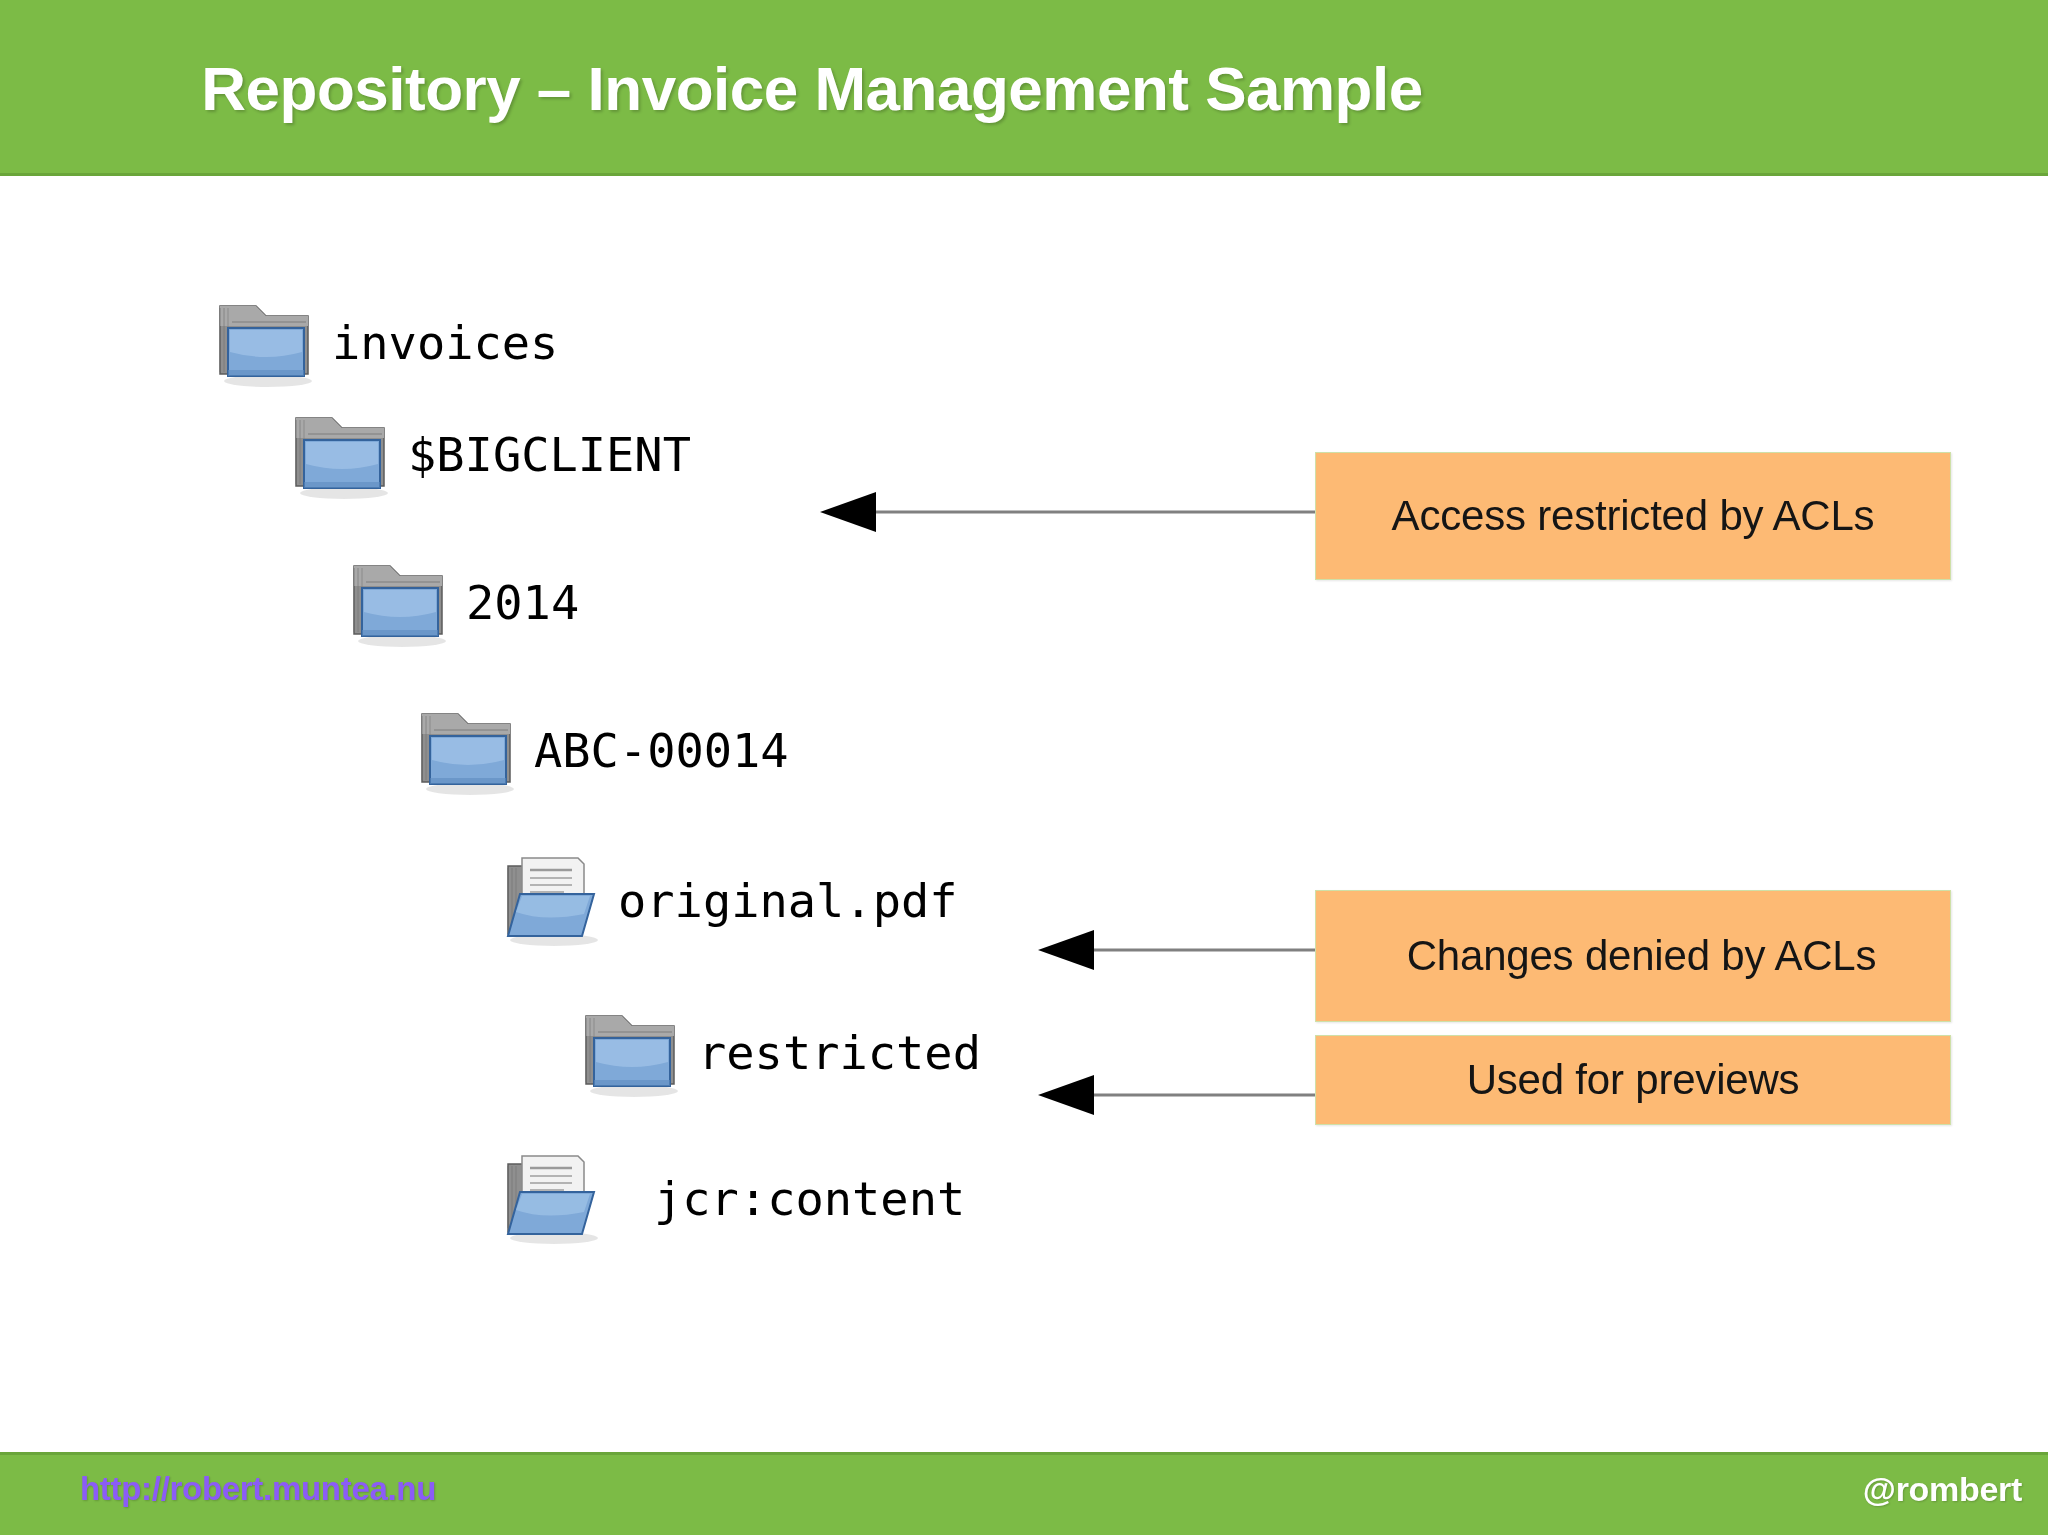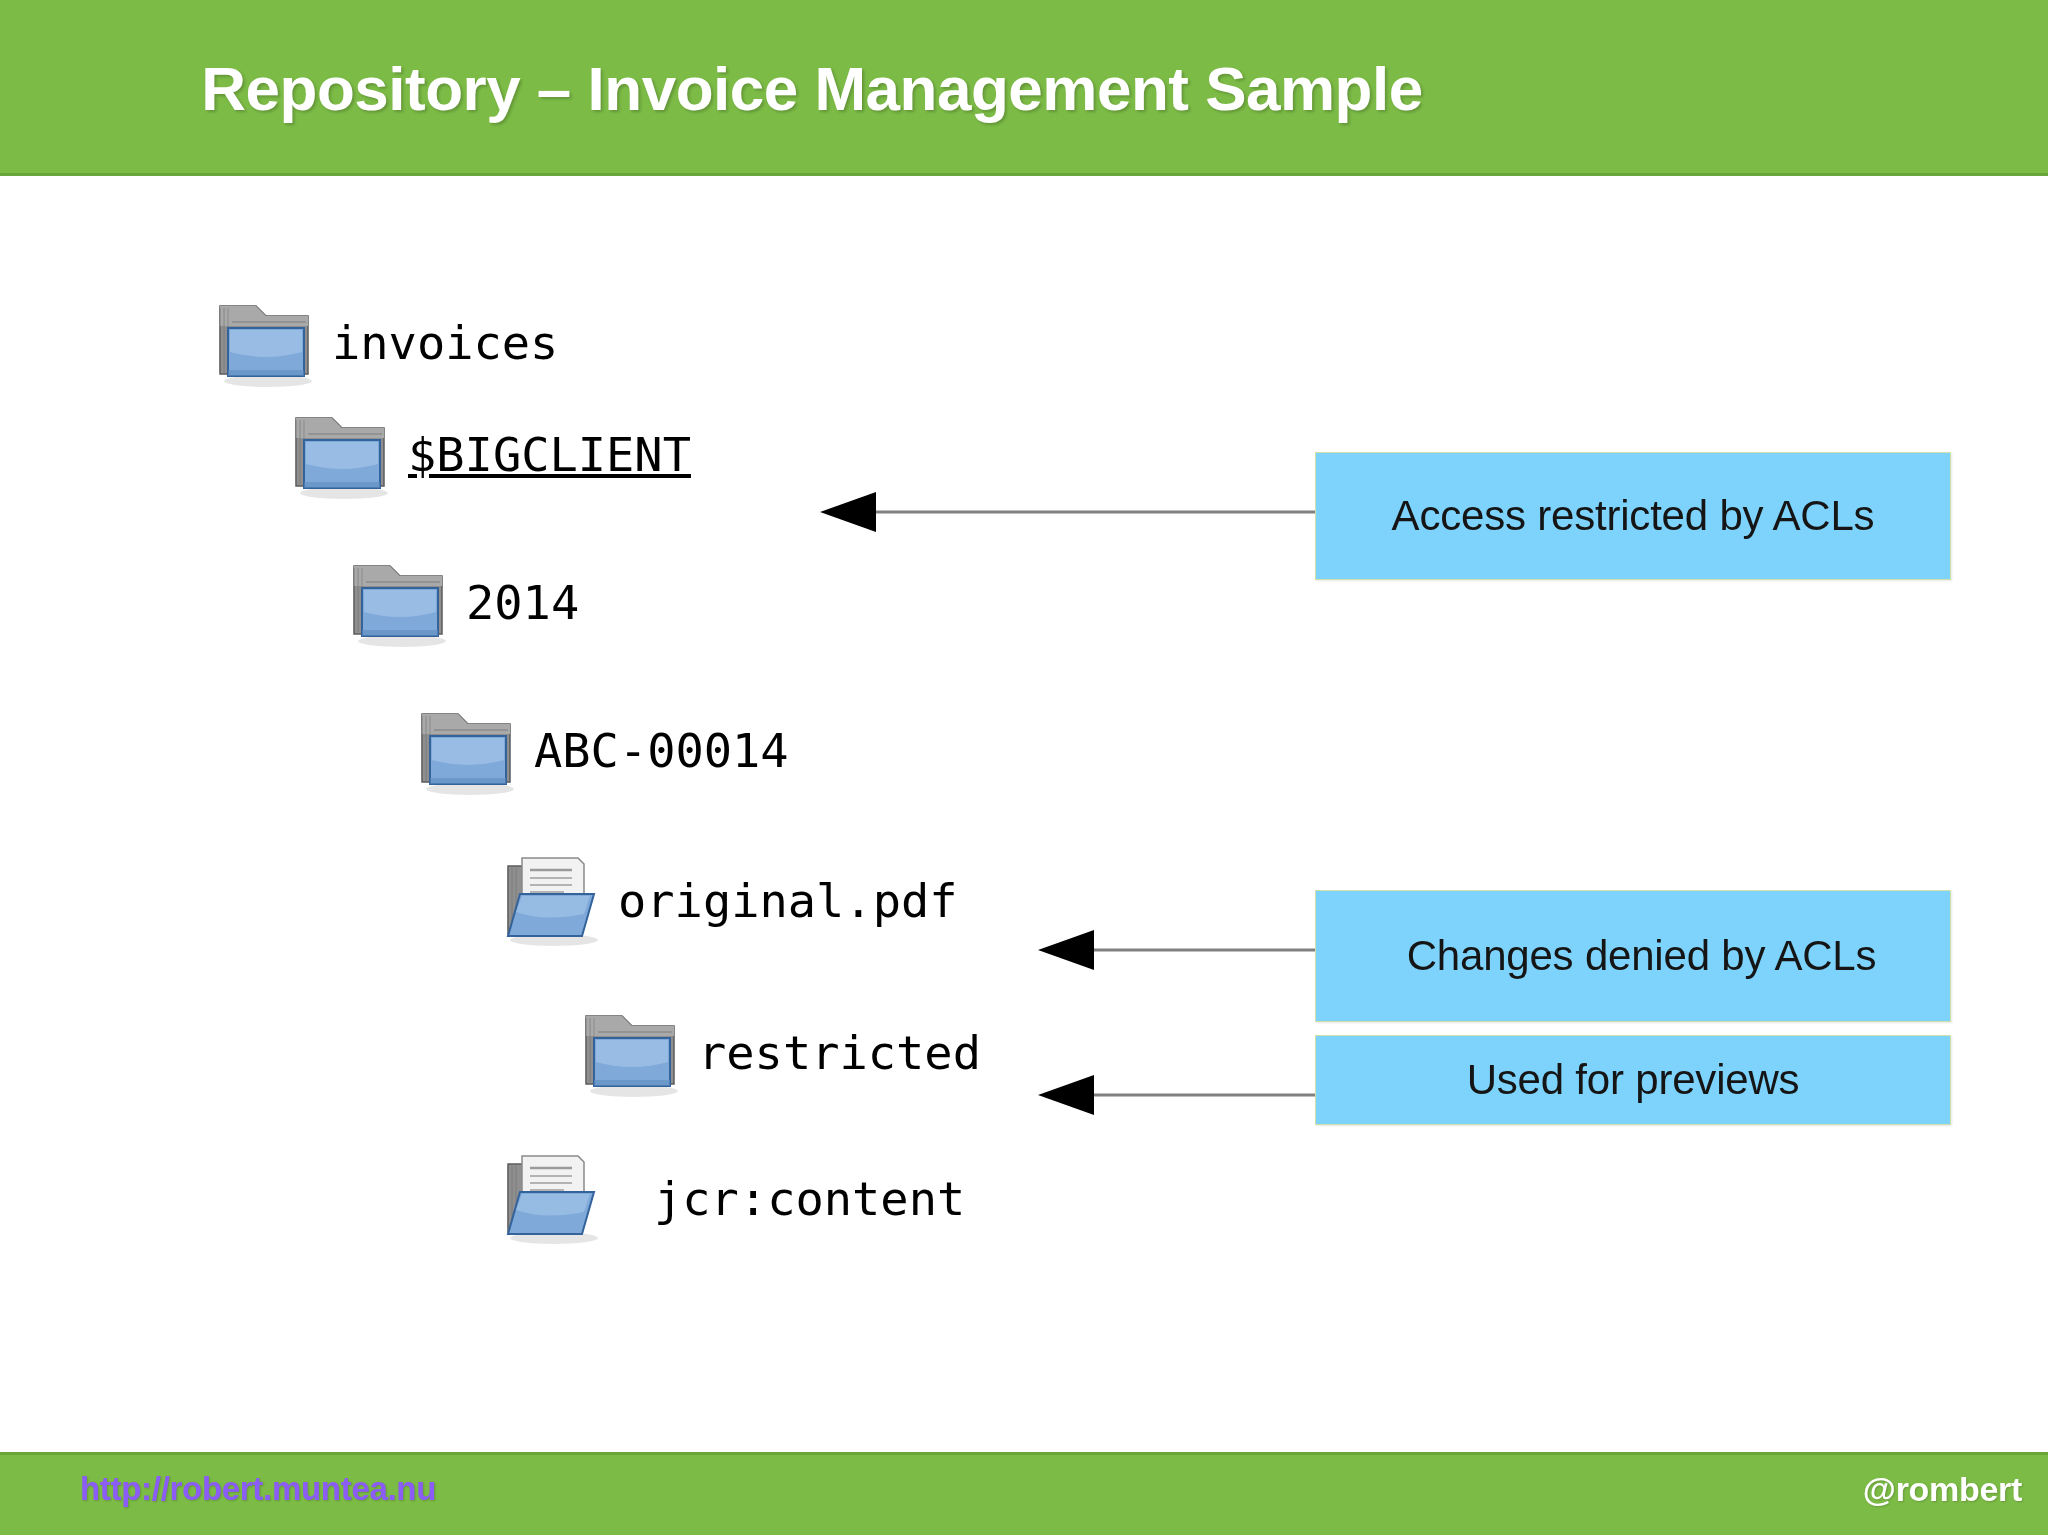"$BIGCLIENT" div.tree-row { text-decoration: underline -> none }
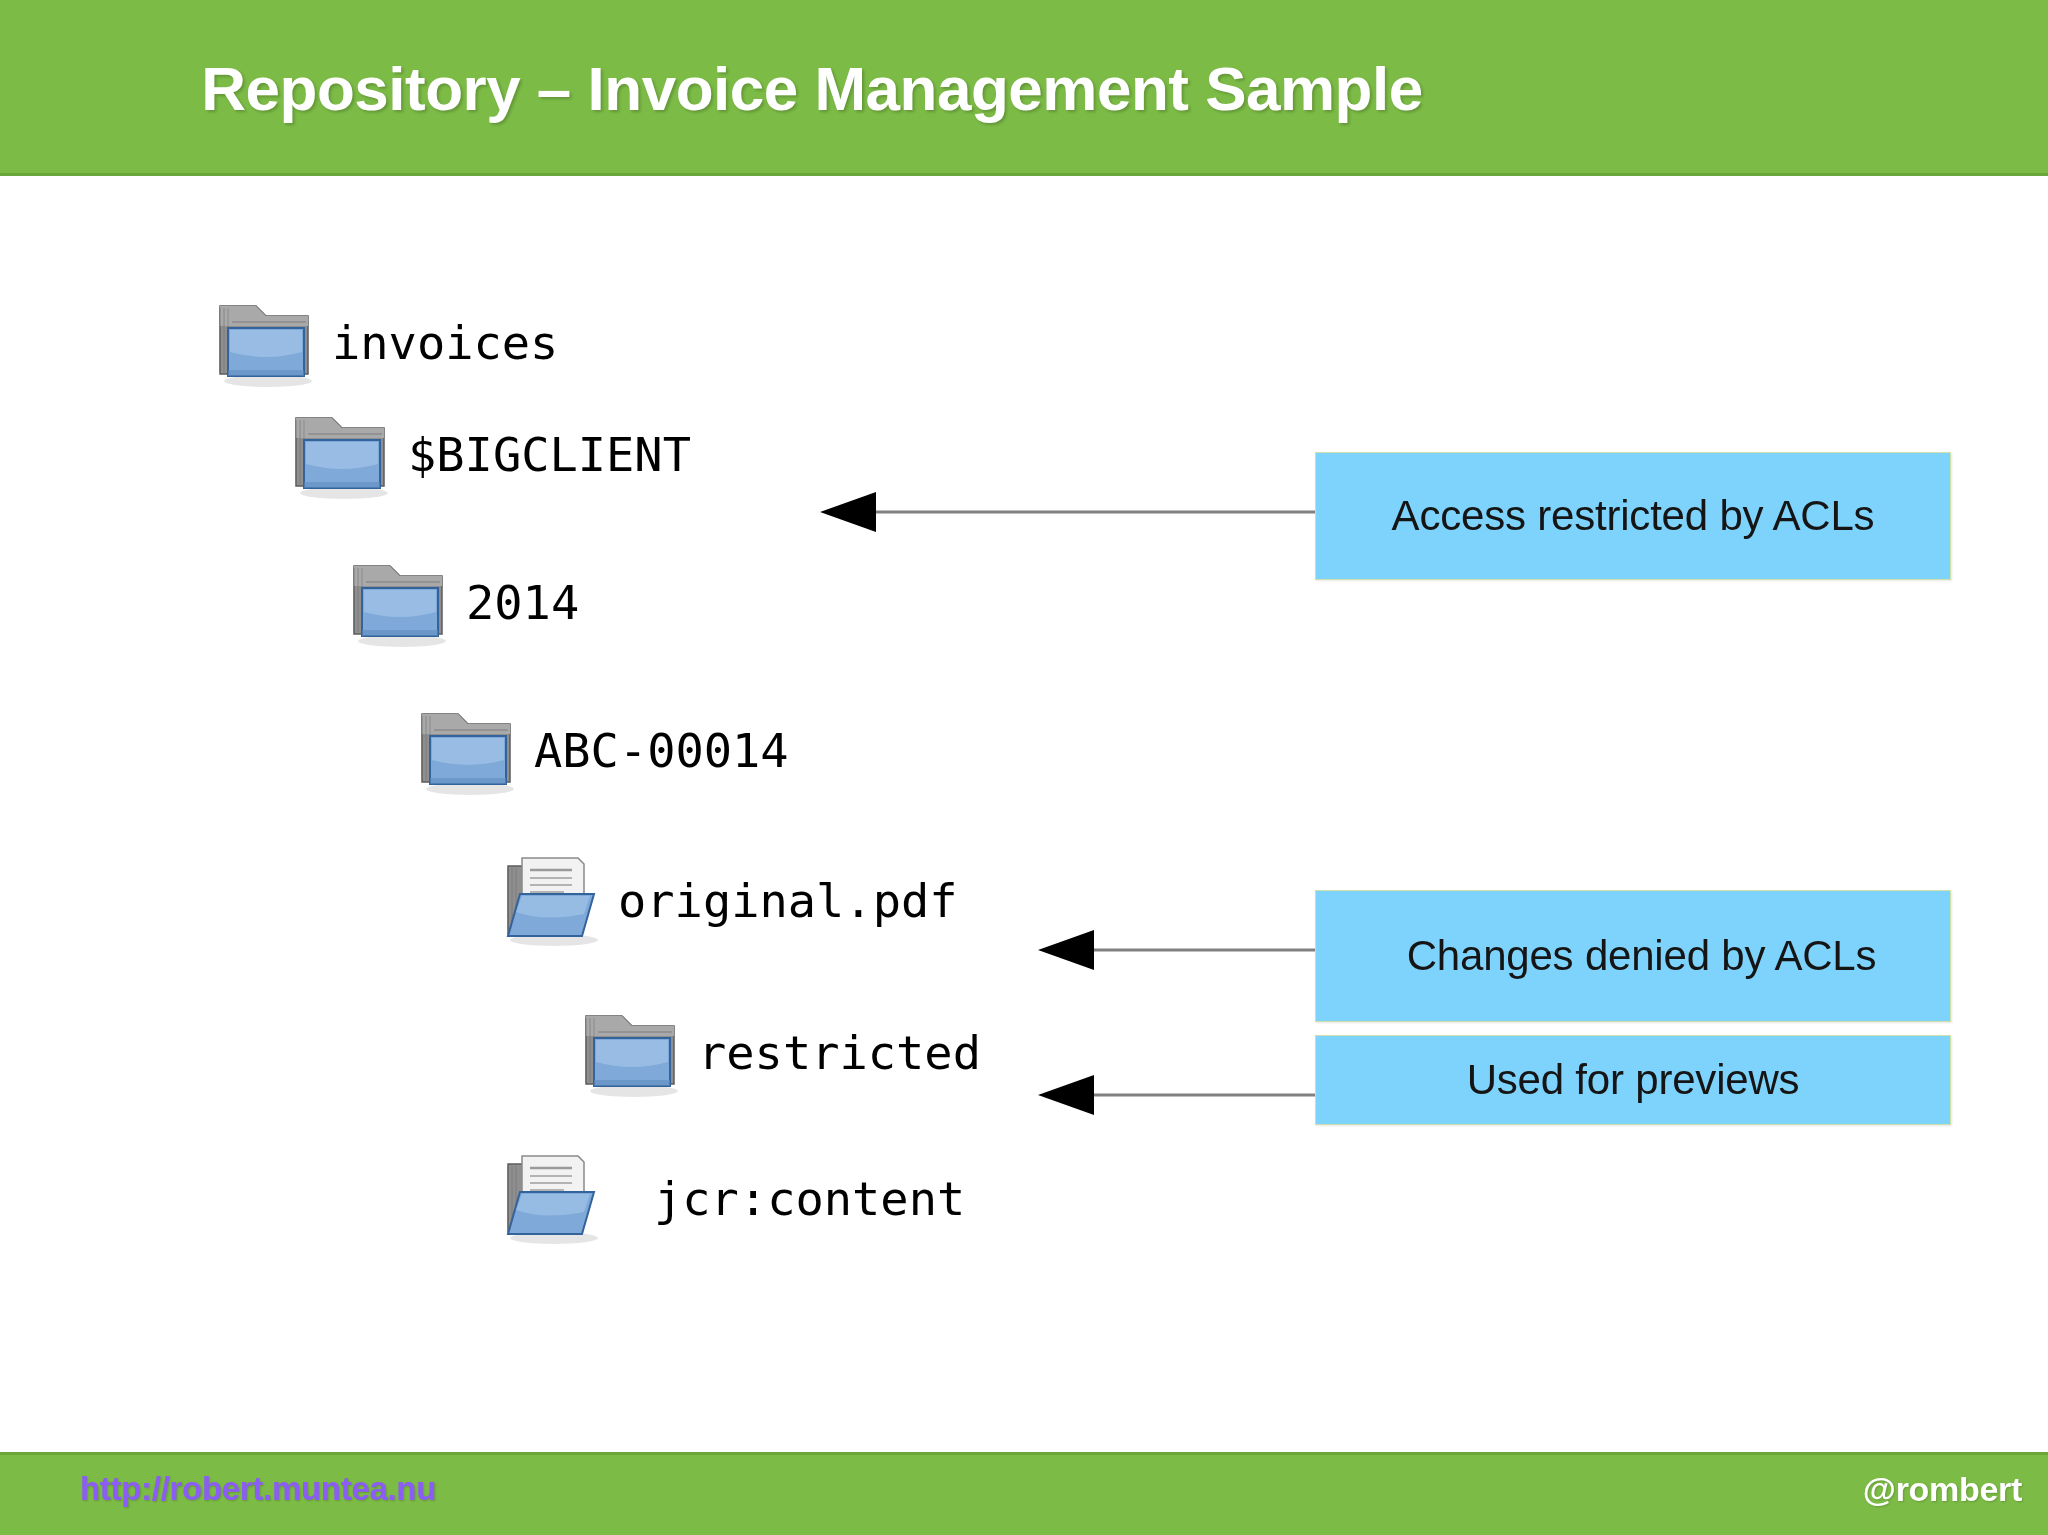"Access restricted by ACLs" .callout { background: #7dd3fc -> #fdba74 }
